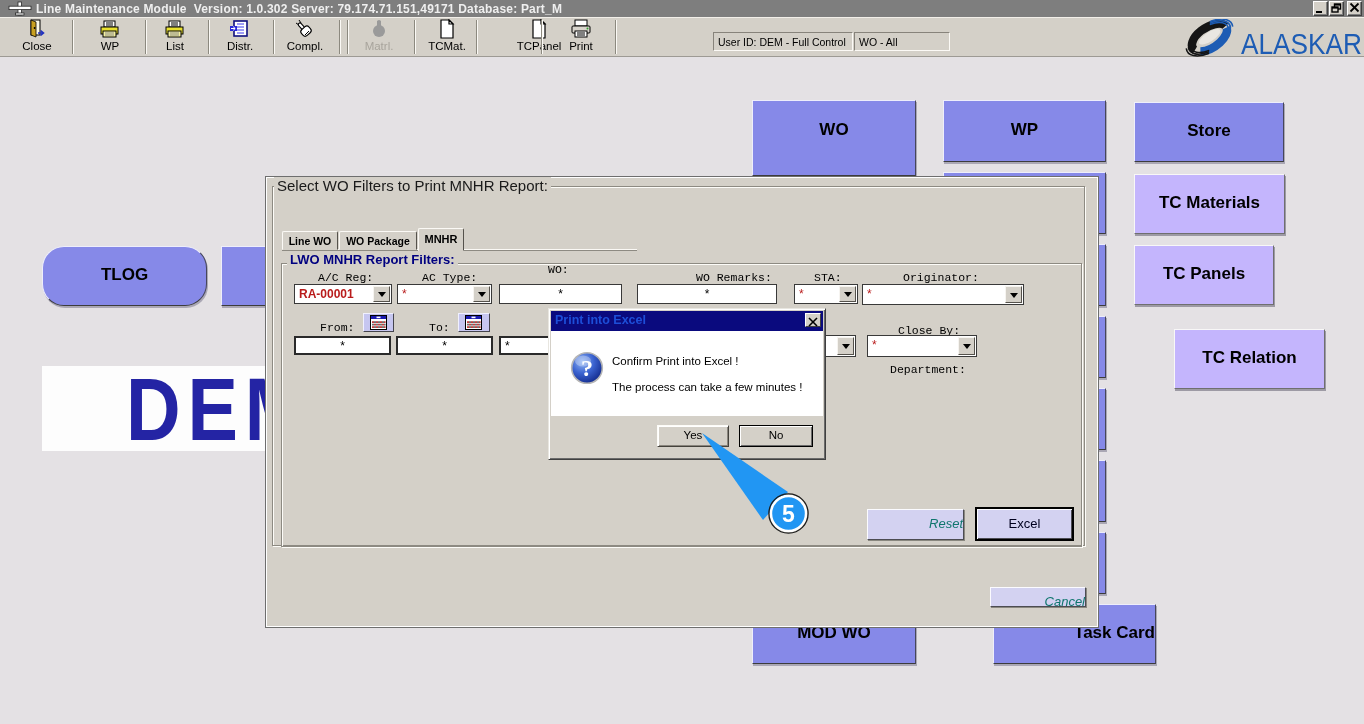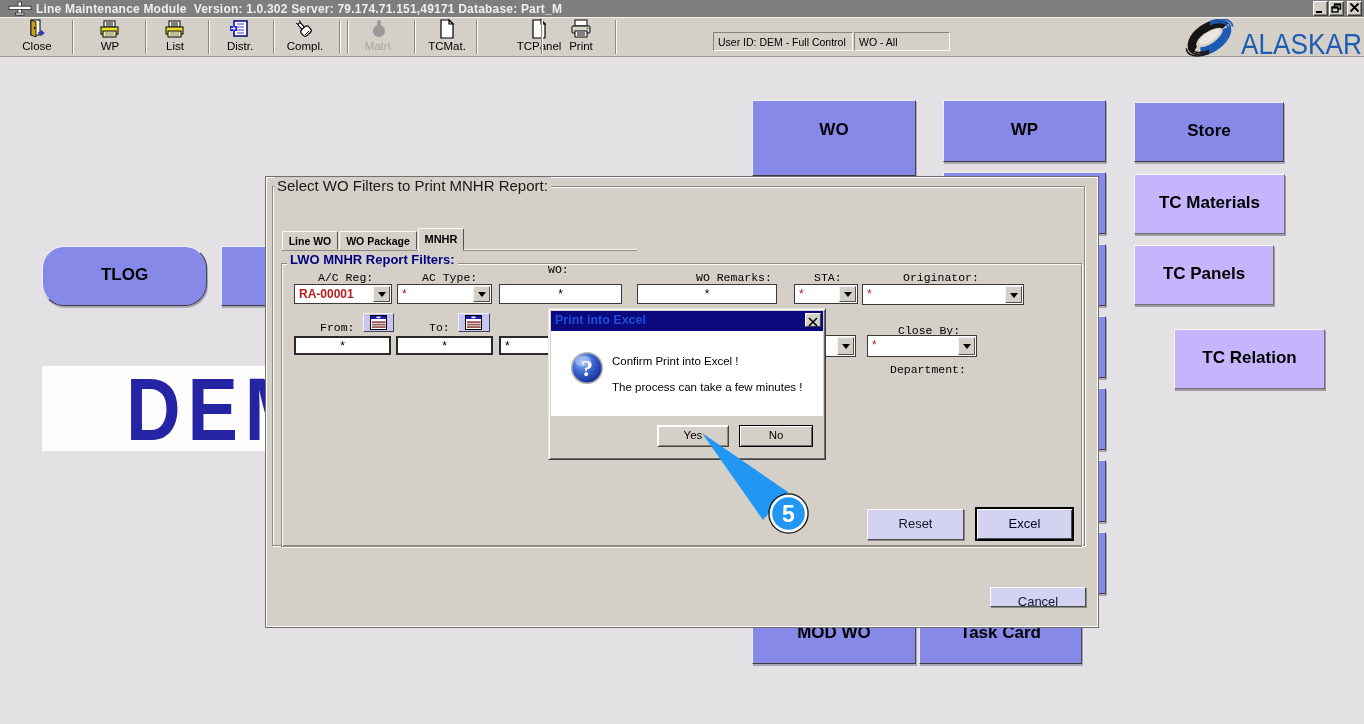"Reset" .lavbtn { color: #0f172a -> #0f766e; font-style: none -> italic; text-align: center -> right }
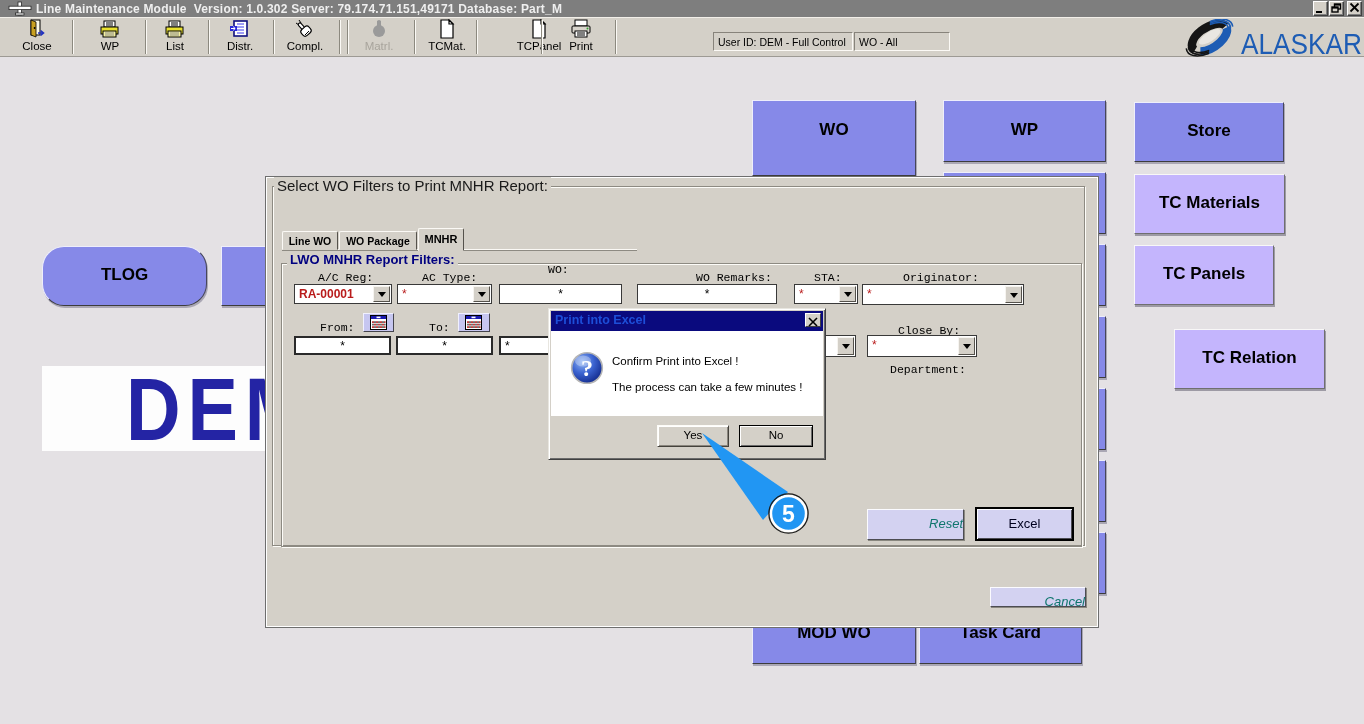"Task Card" div.abs { left: 919px -> 993px; text-align: none -> right }
